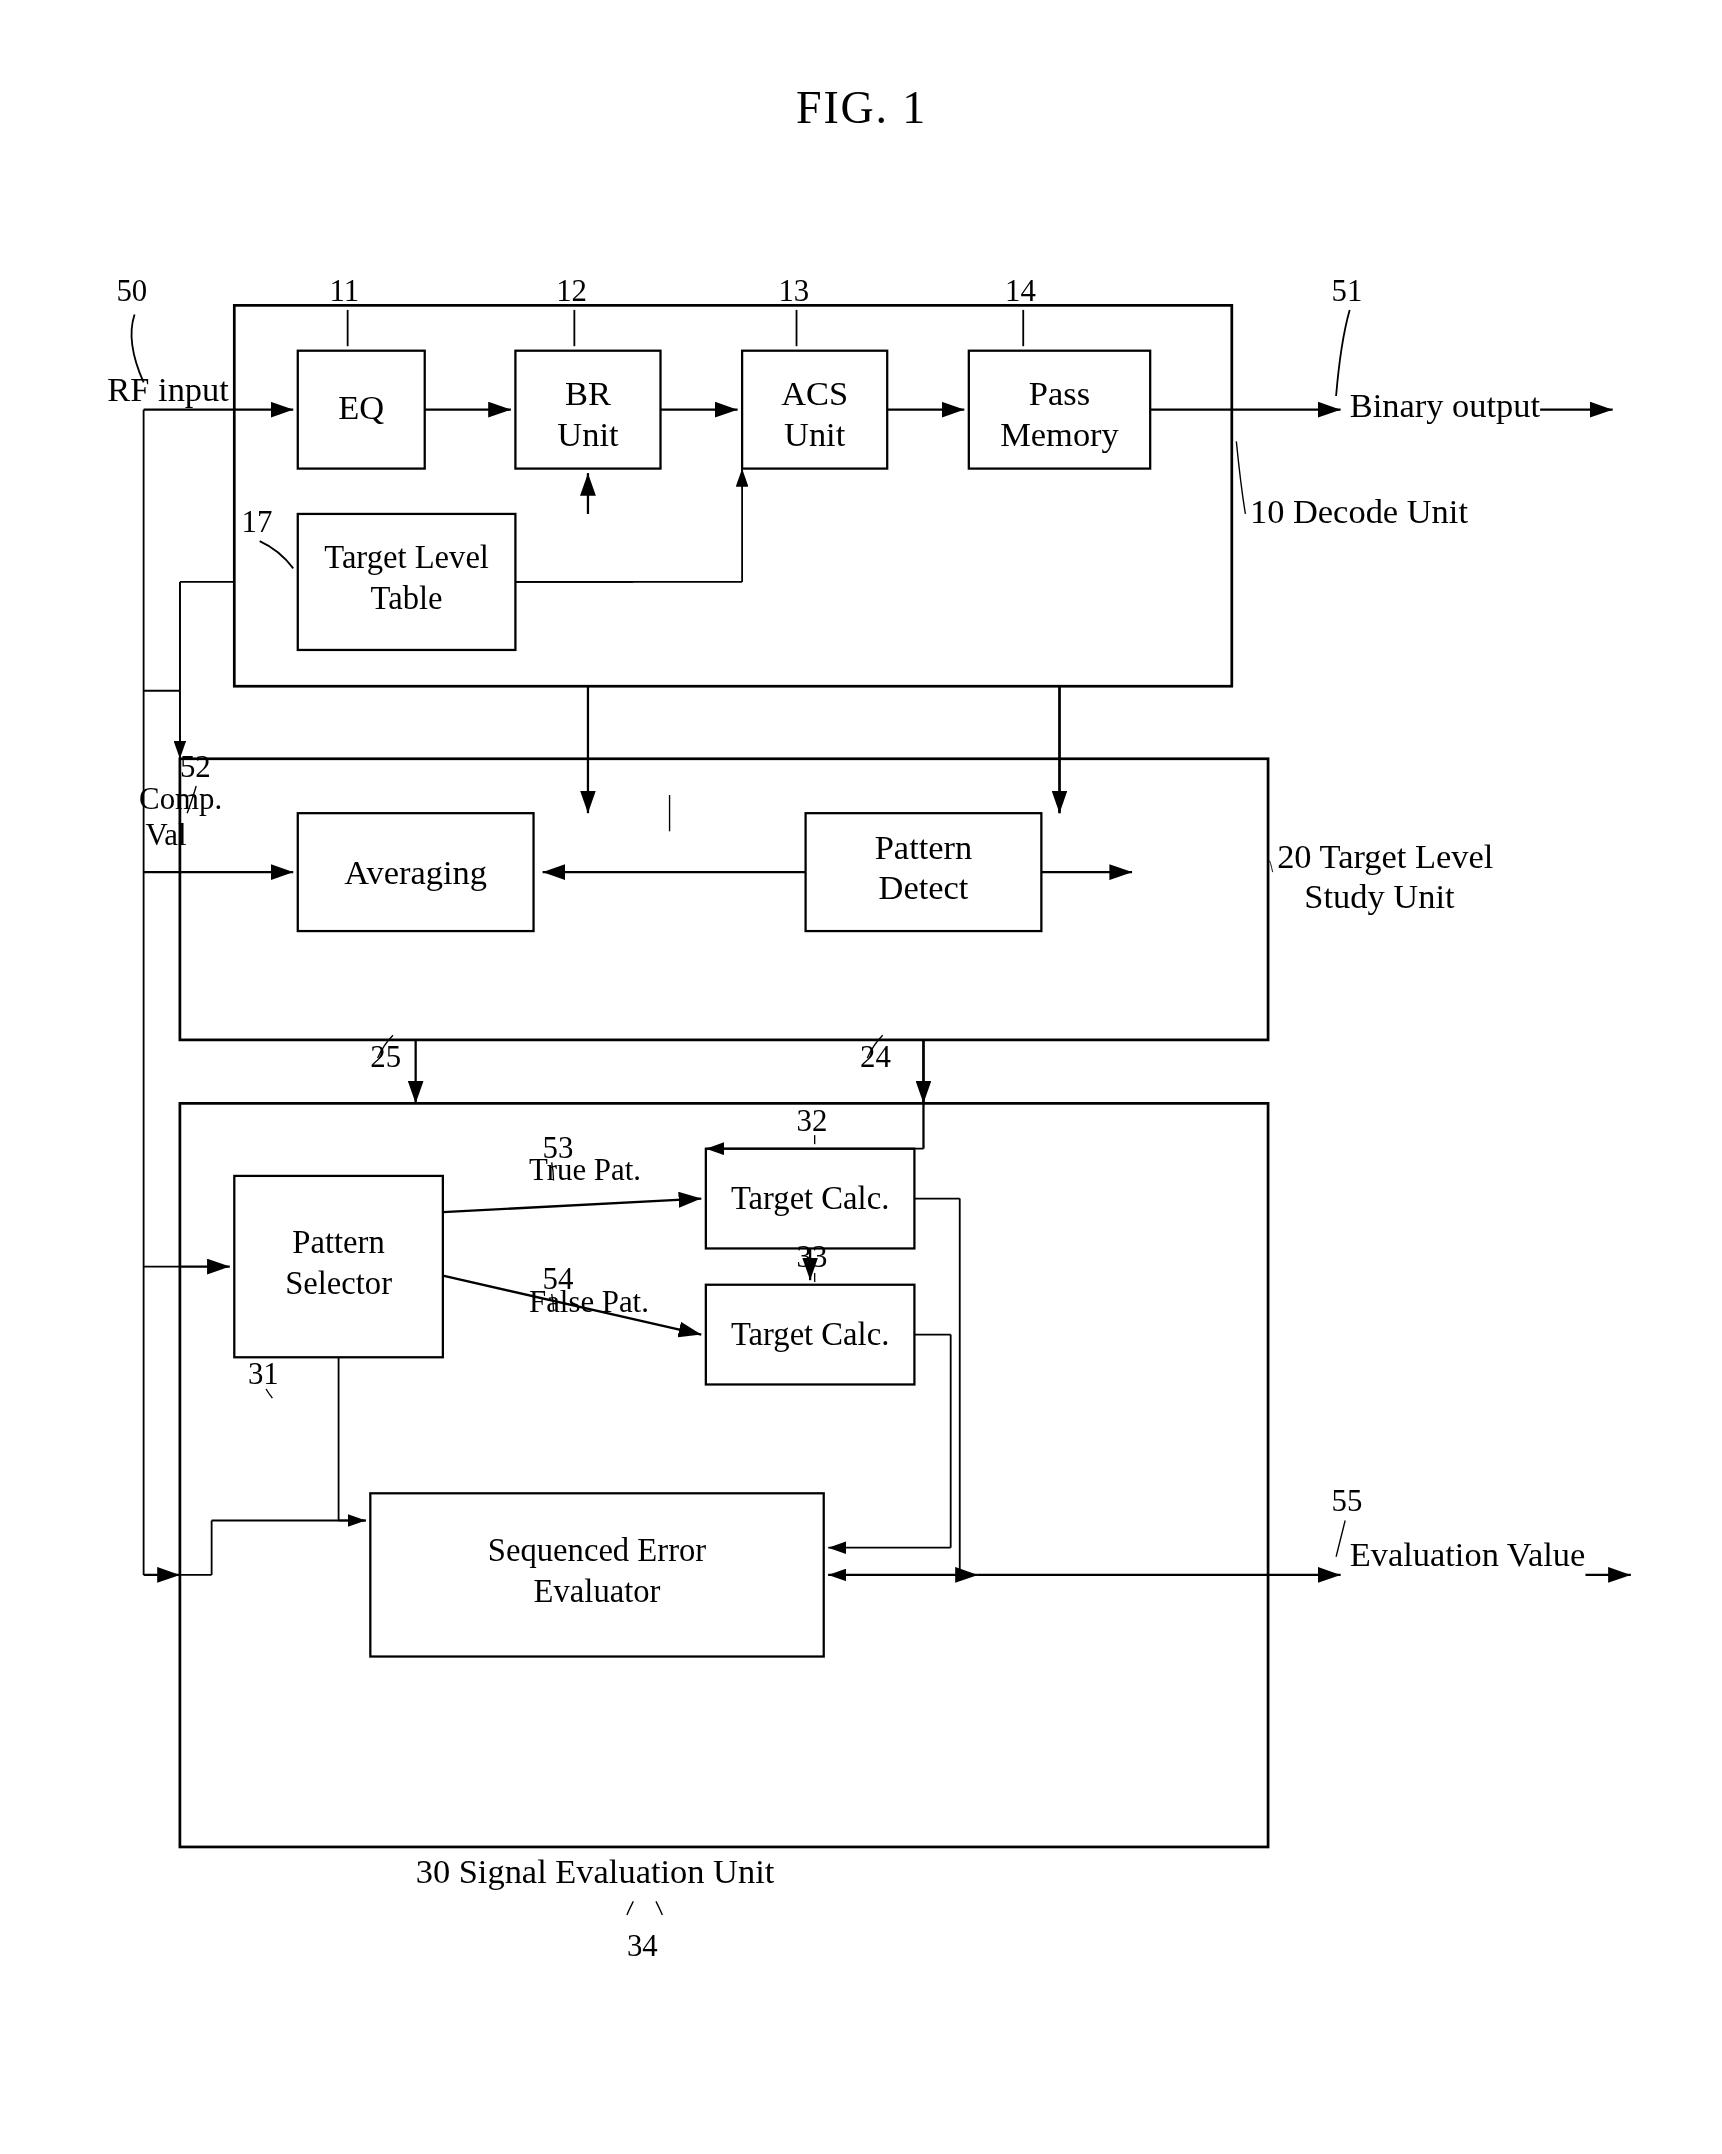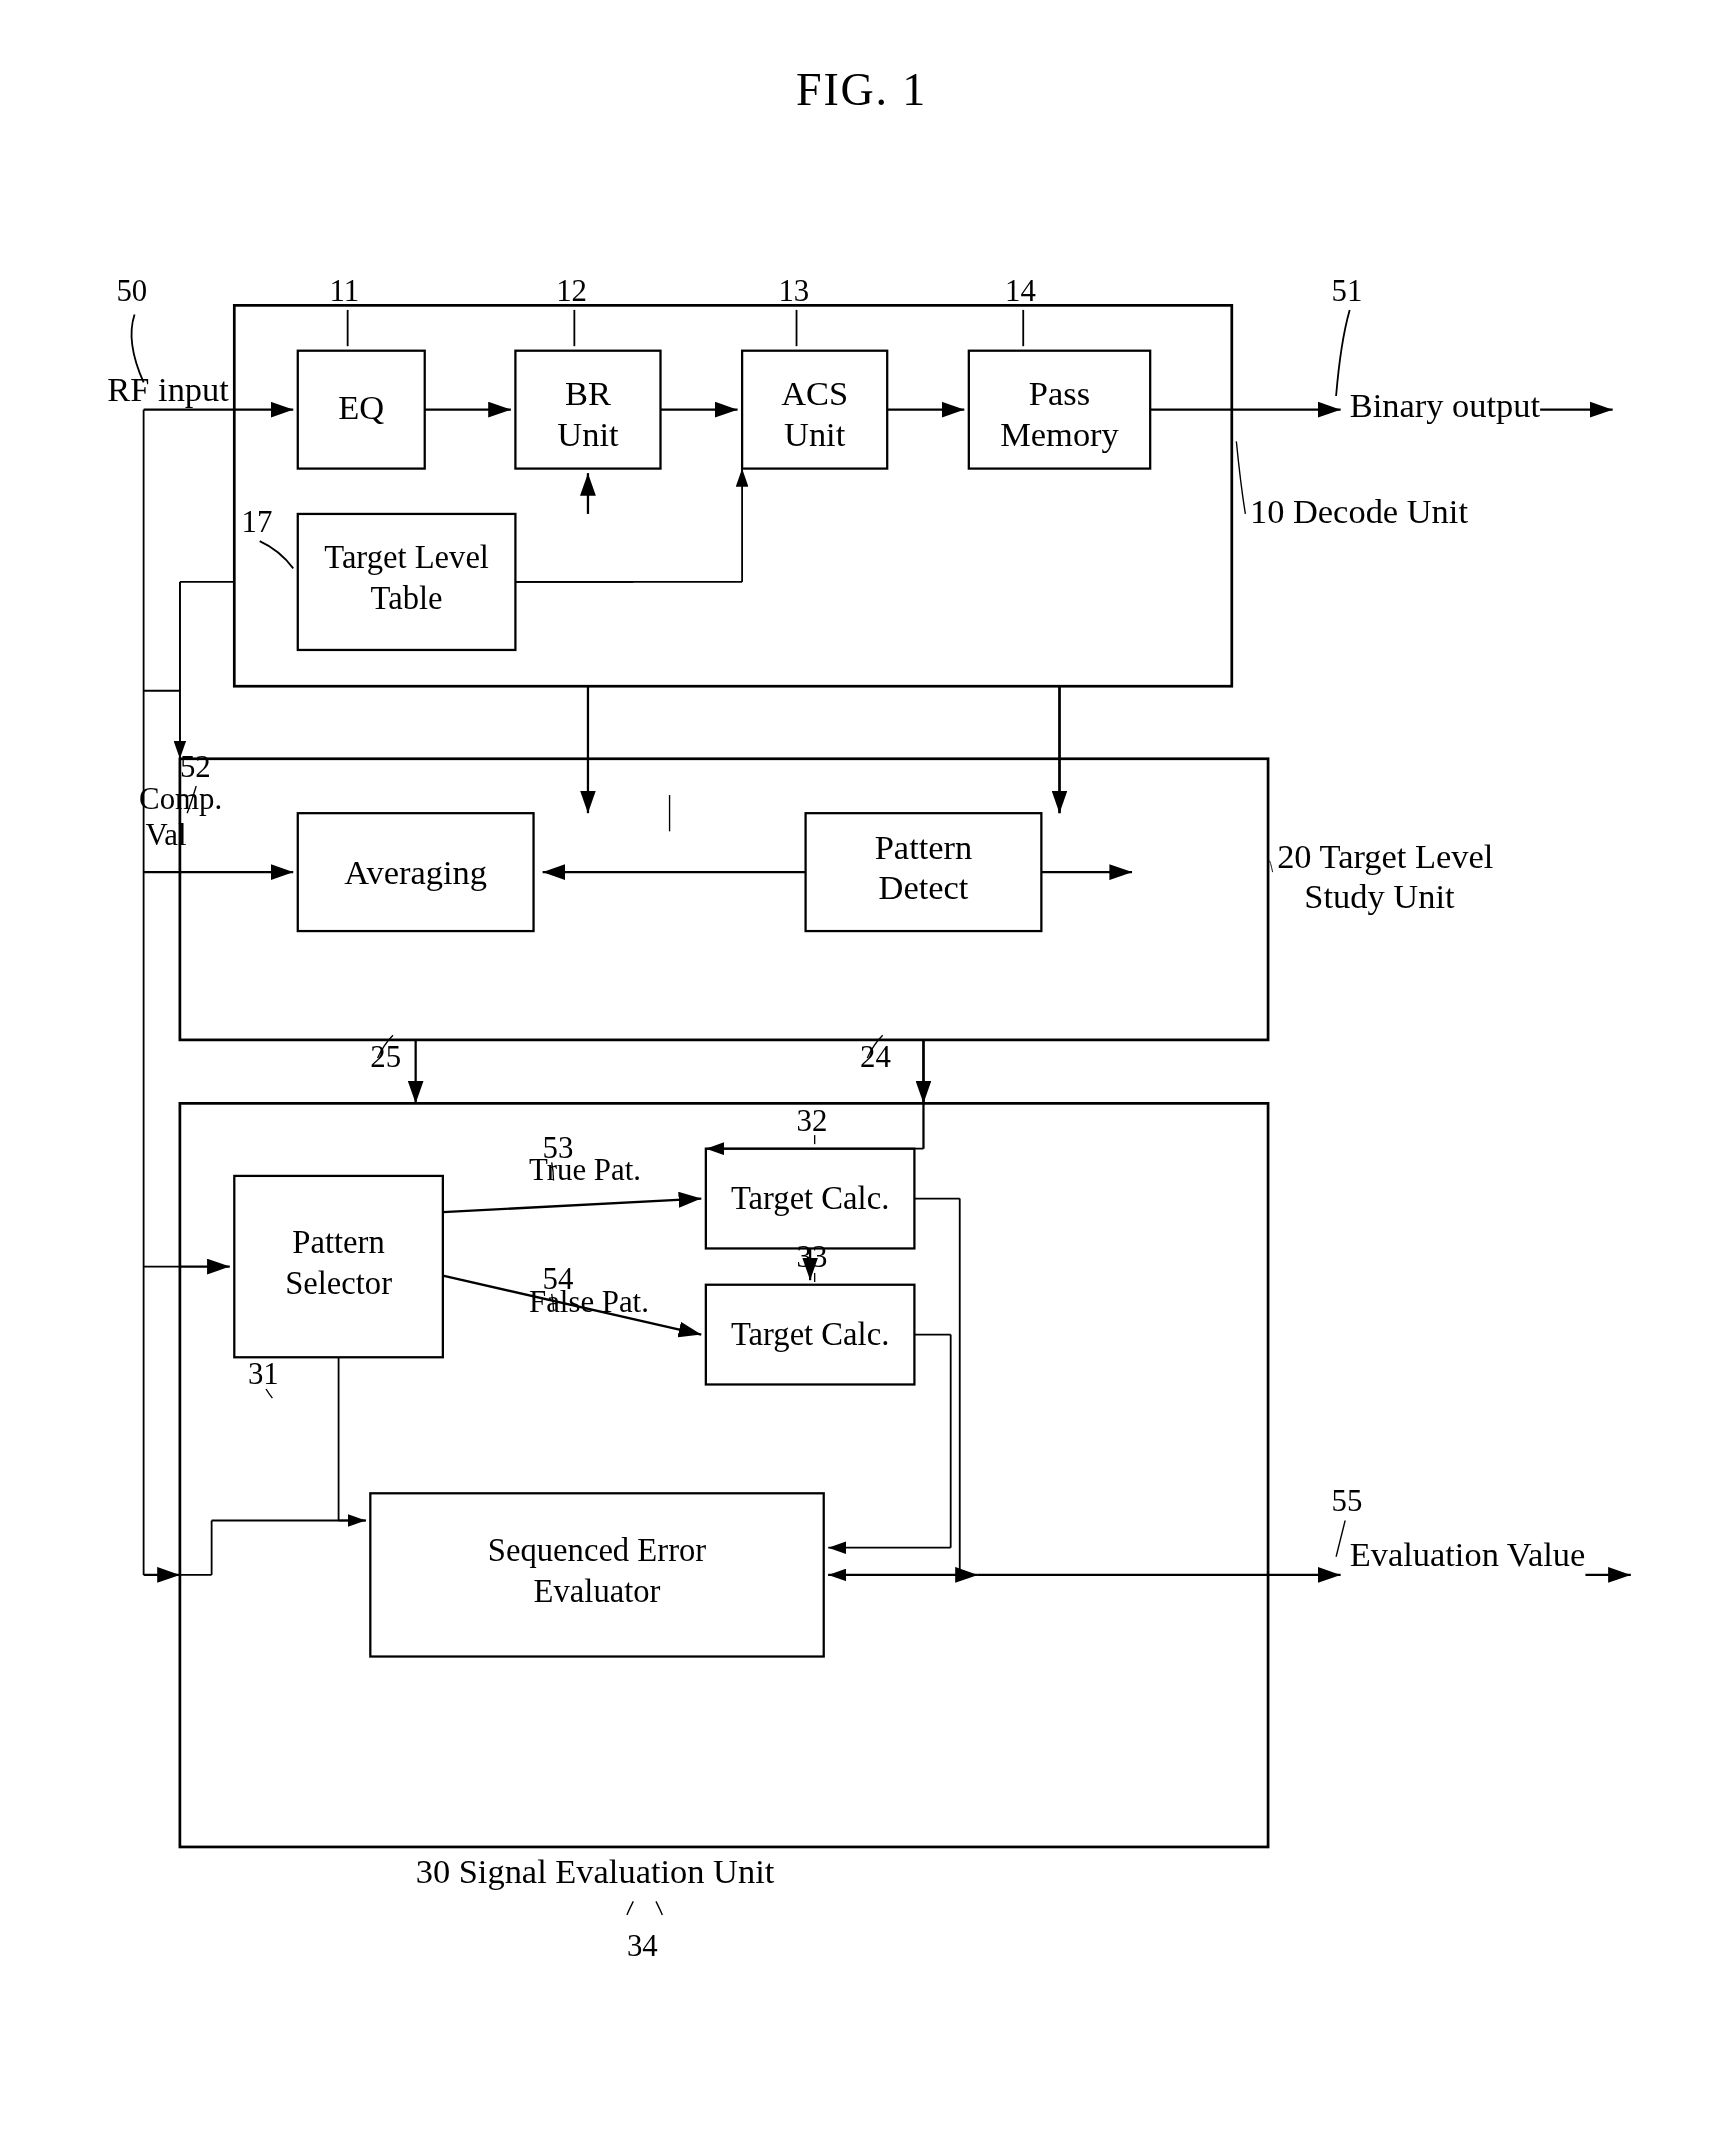"FIG. 1" .page-title { padding-top: 63px -> 81px }
